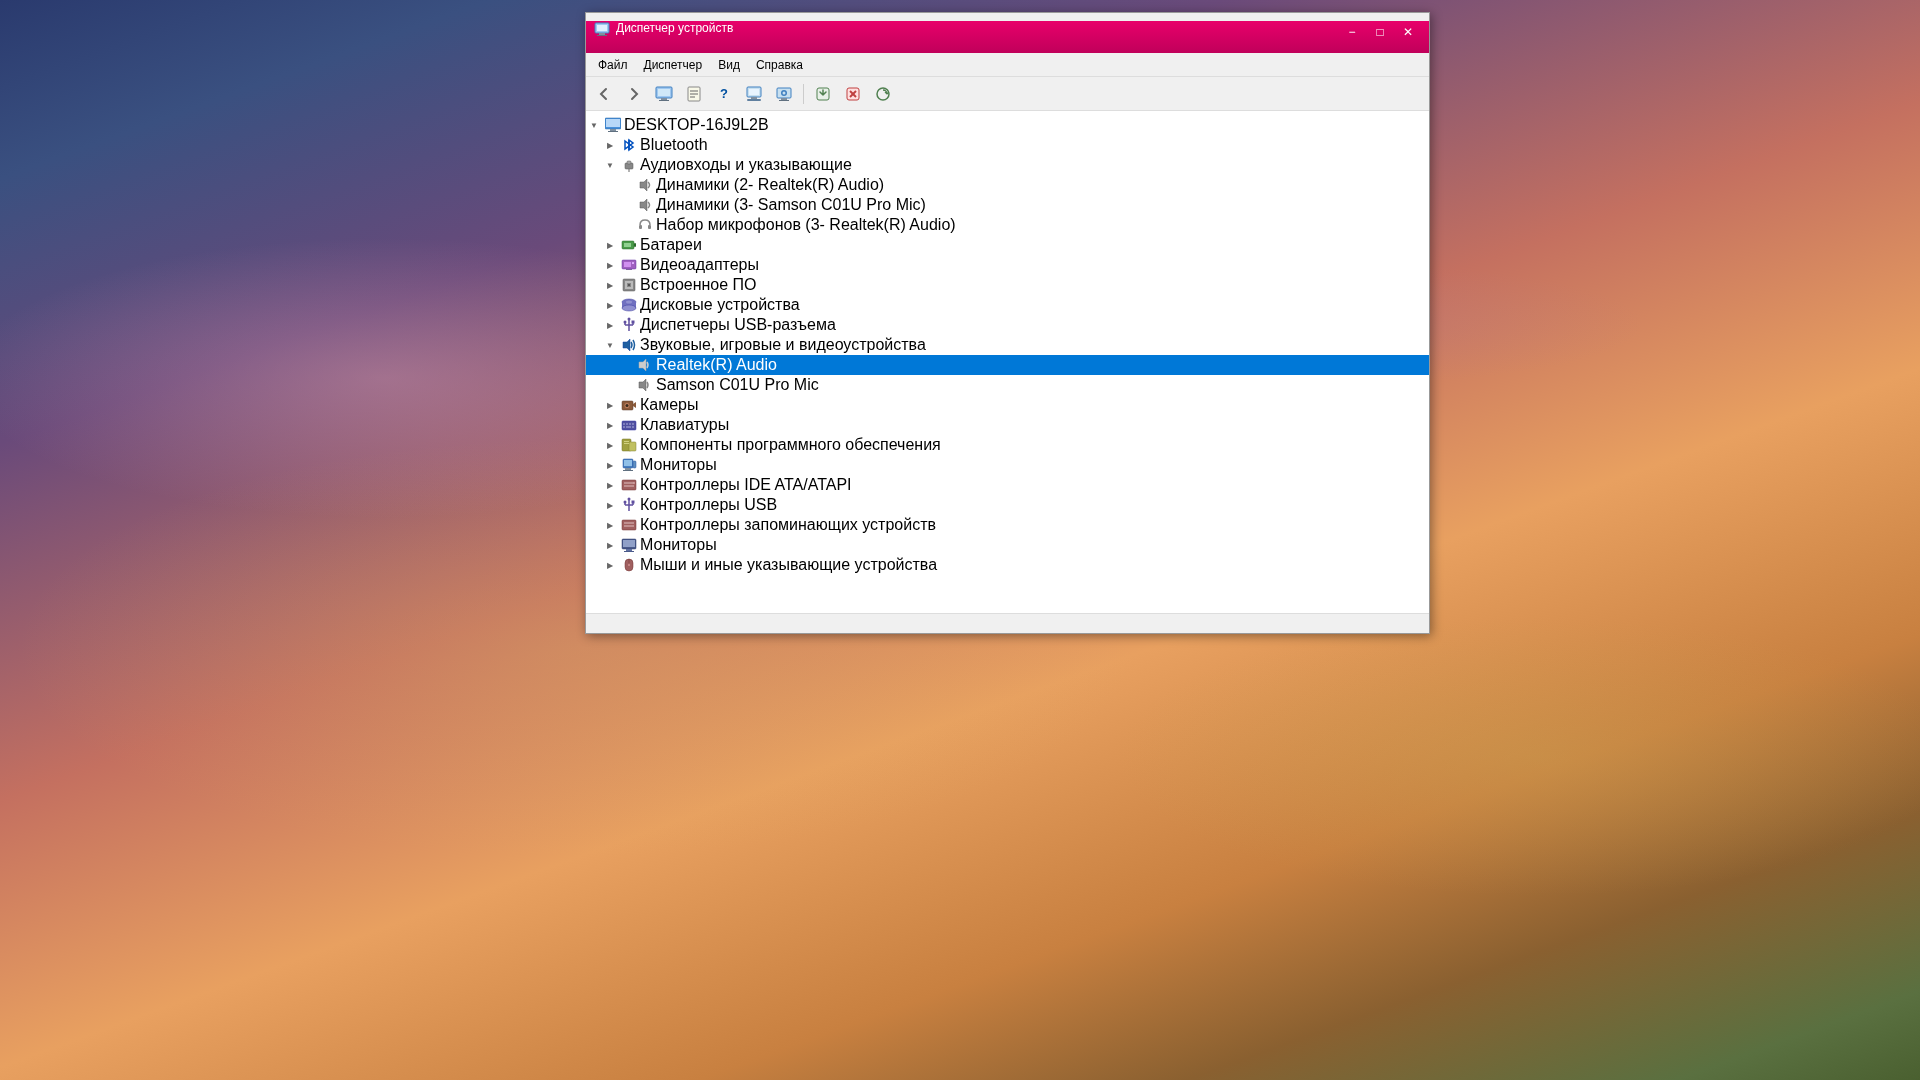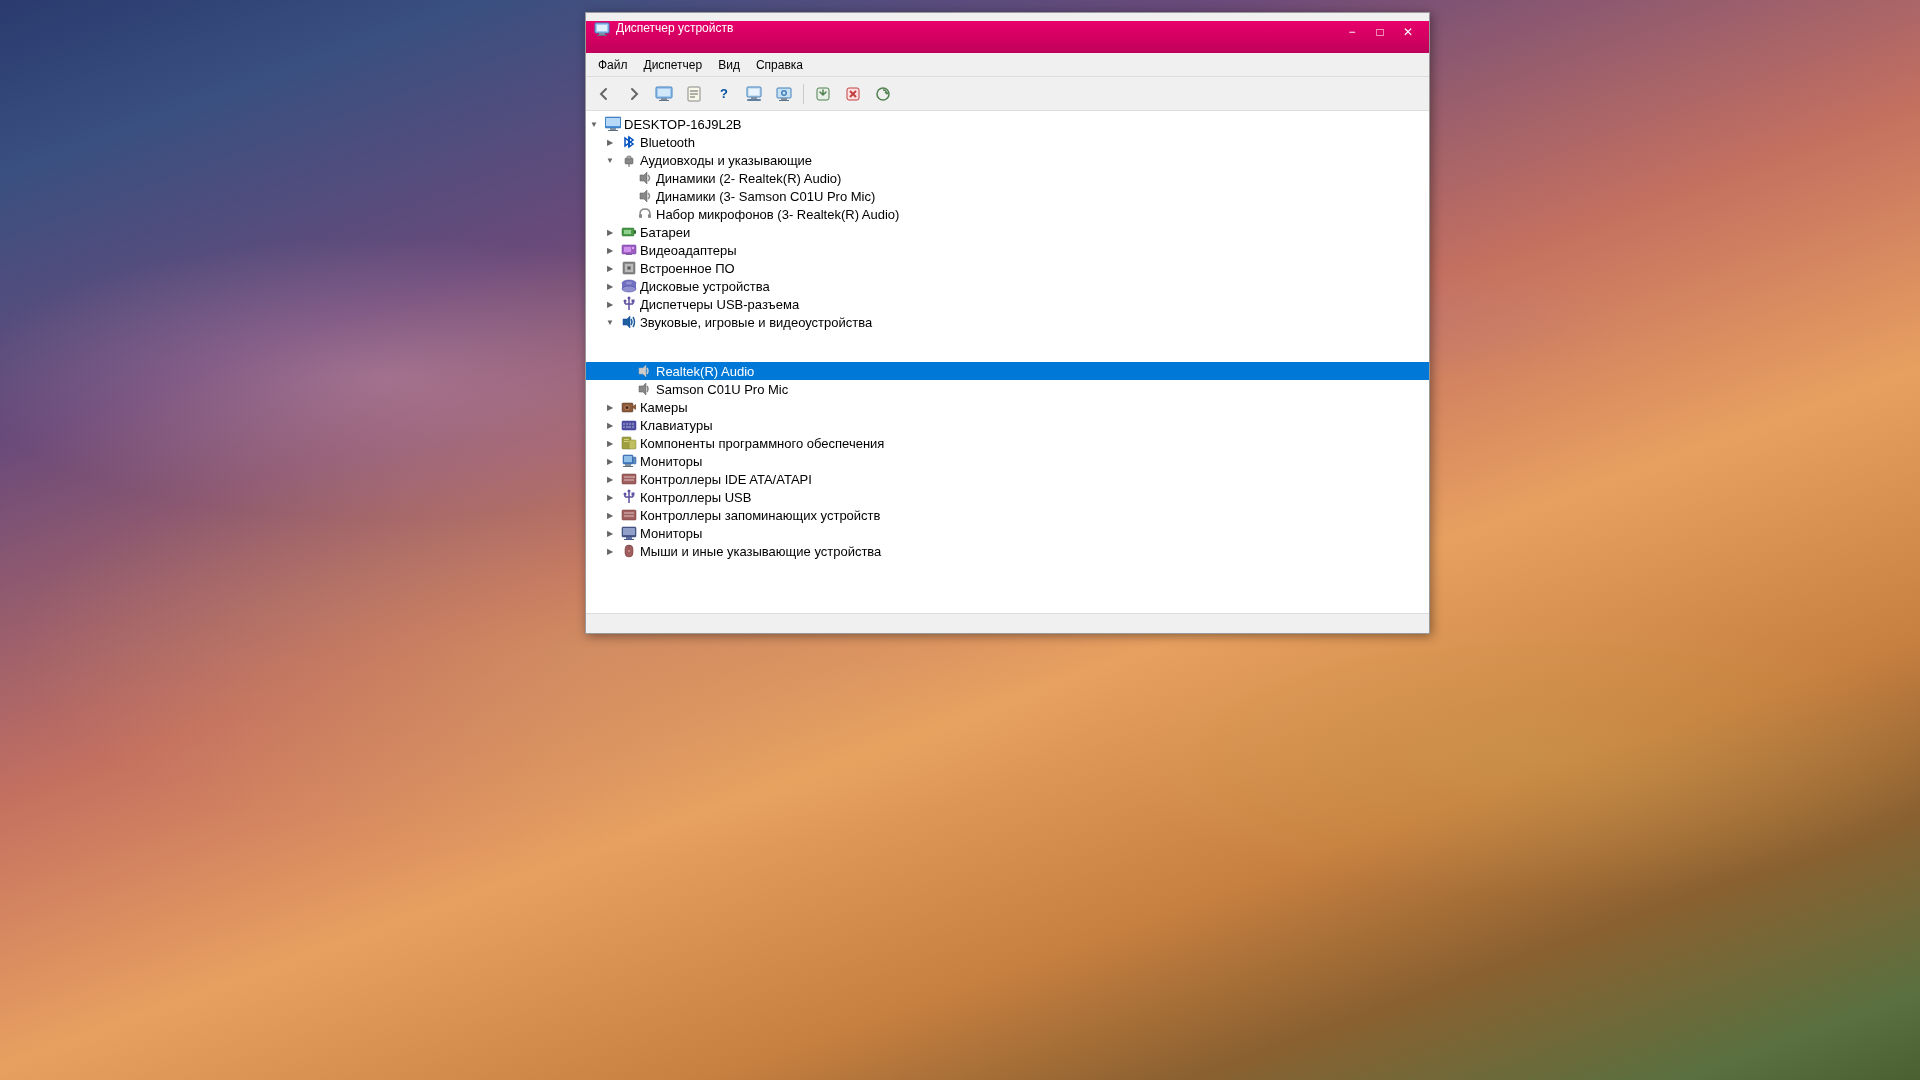"DESKTOP-16J9L2B" .item-label { font-size: 13px -> 16px }
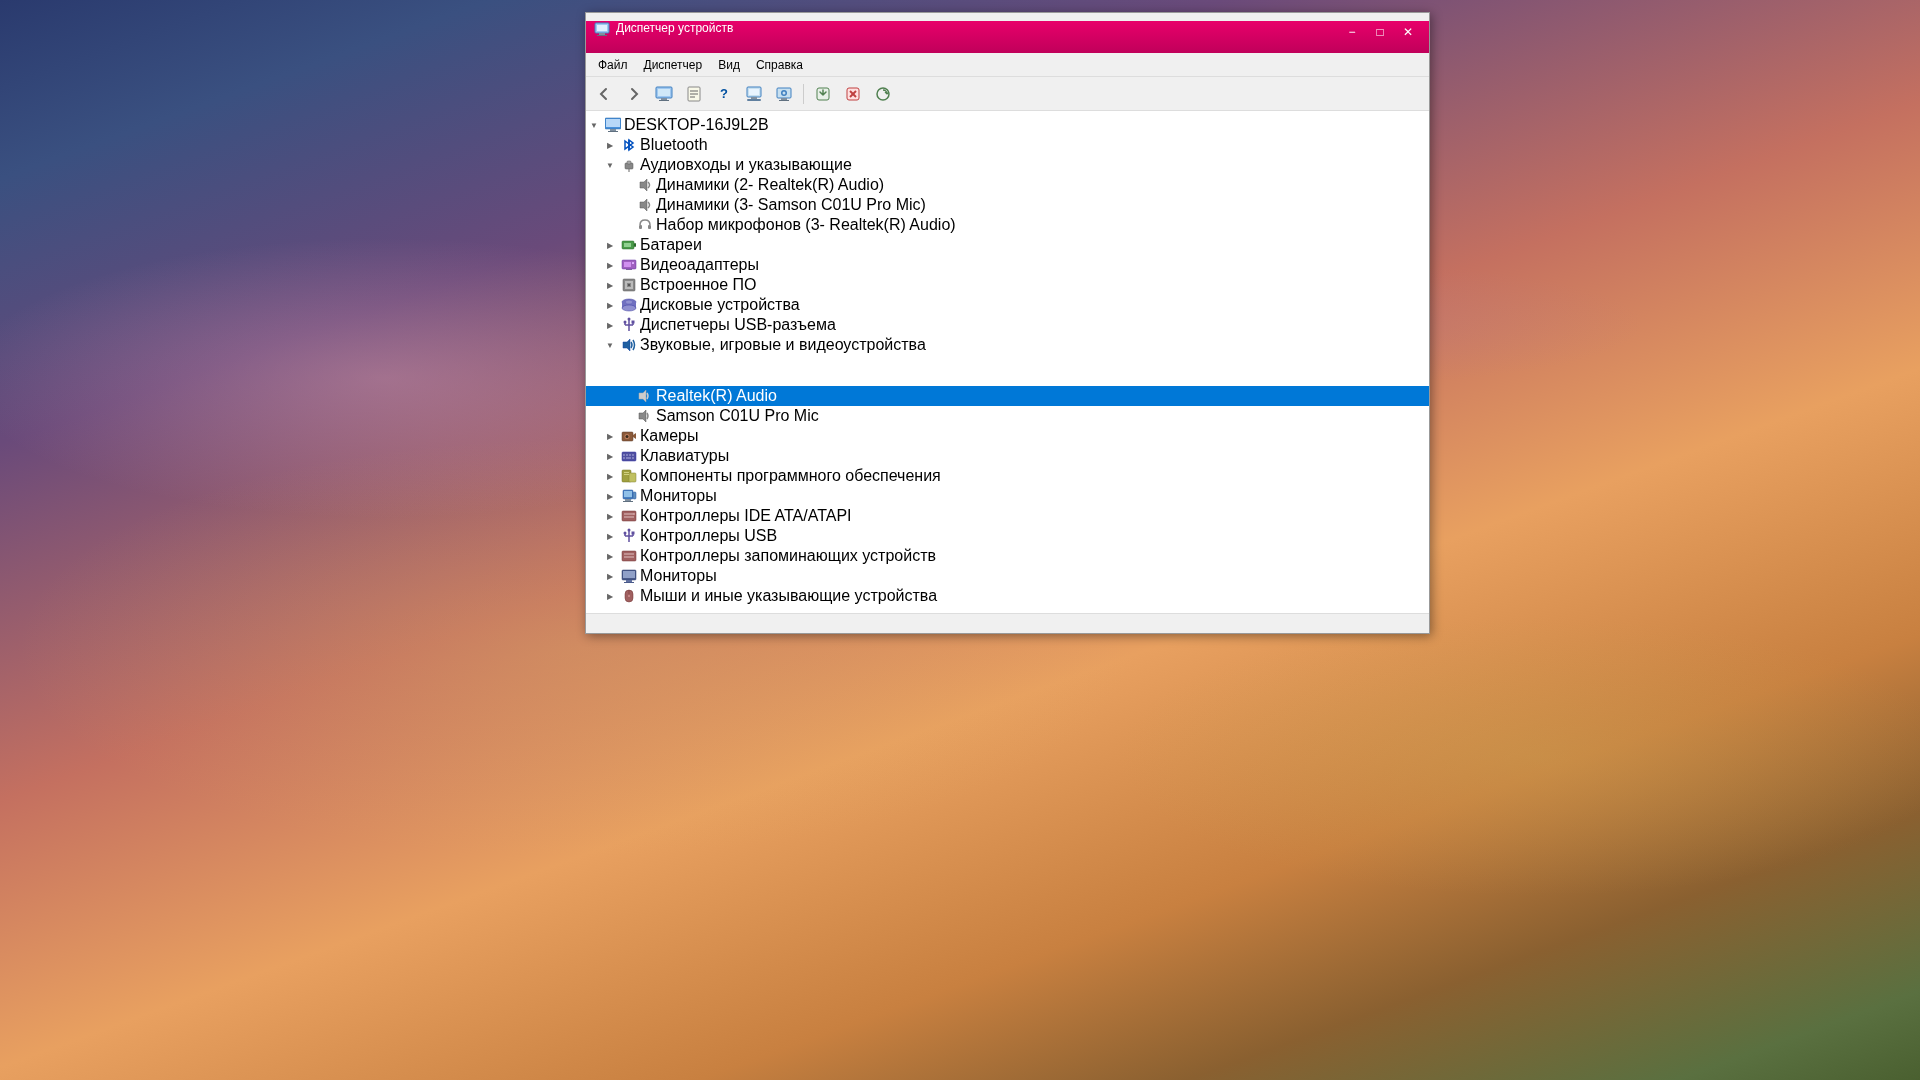"Realtek(R) Audio" .tree-item.selected { margin-top: 31px -> none }
